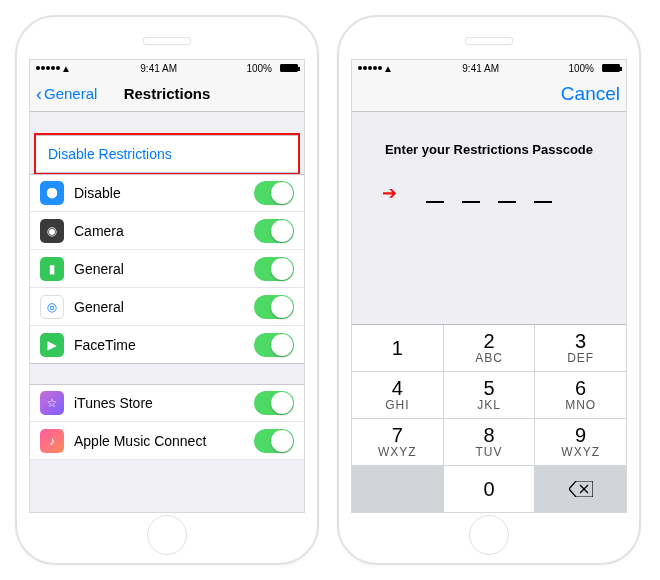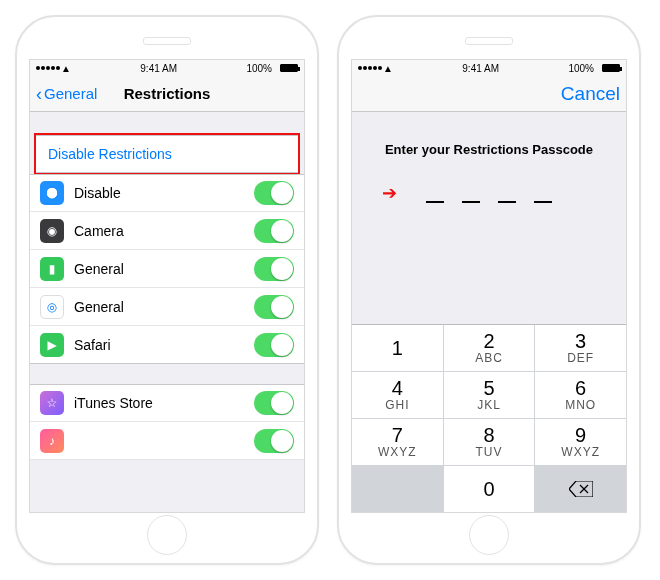"Safari" span { text: Safari -> FaceTime }
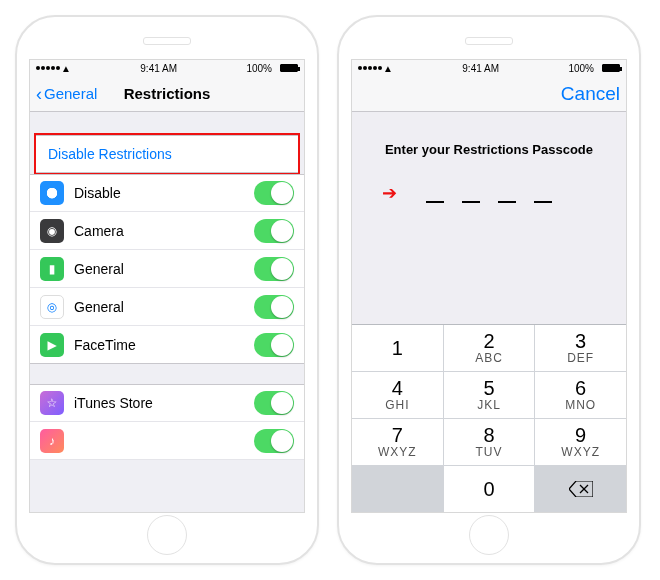"Apple Music Connect" span { html: none -> <span>Apple Music Connect</span> }
